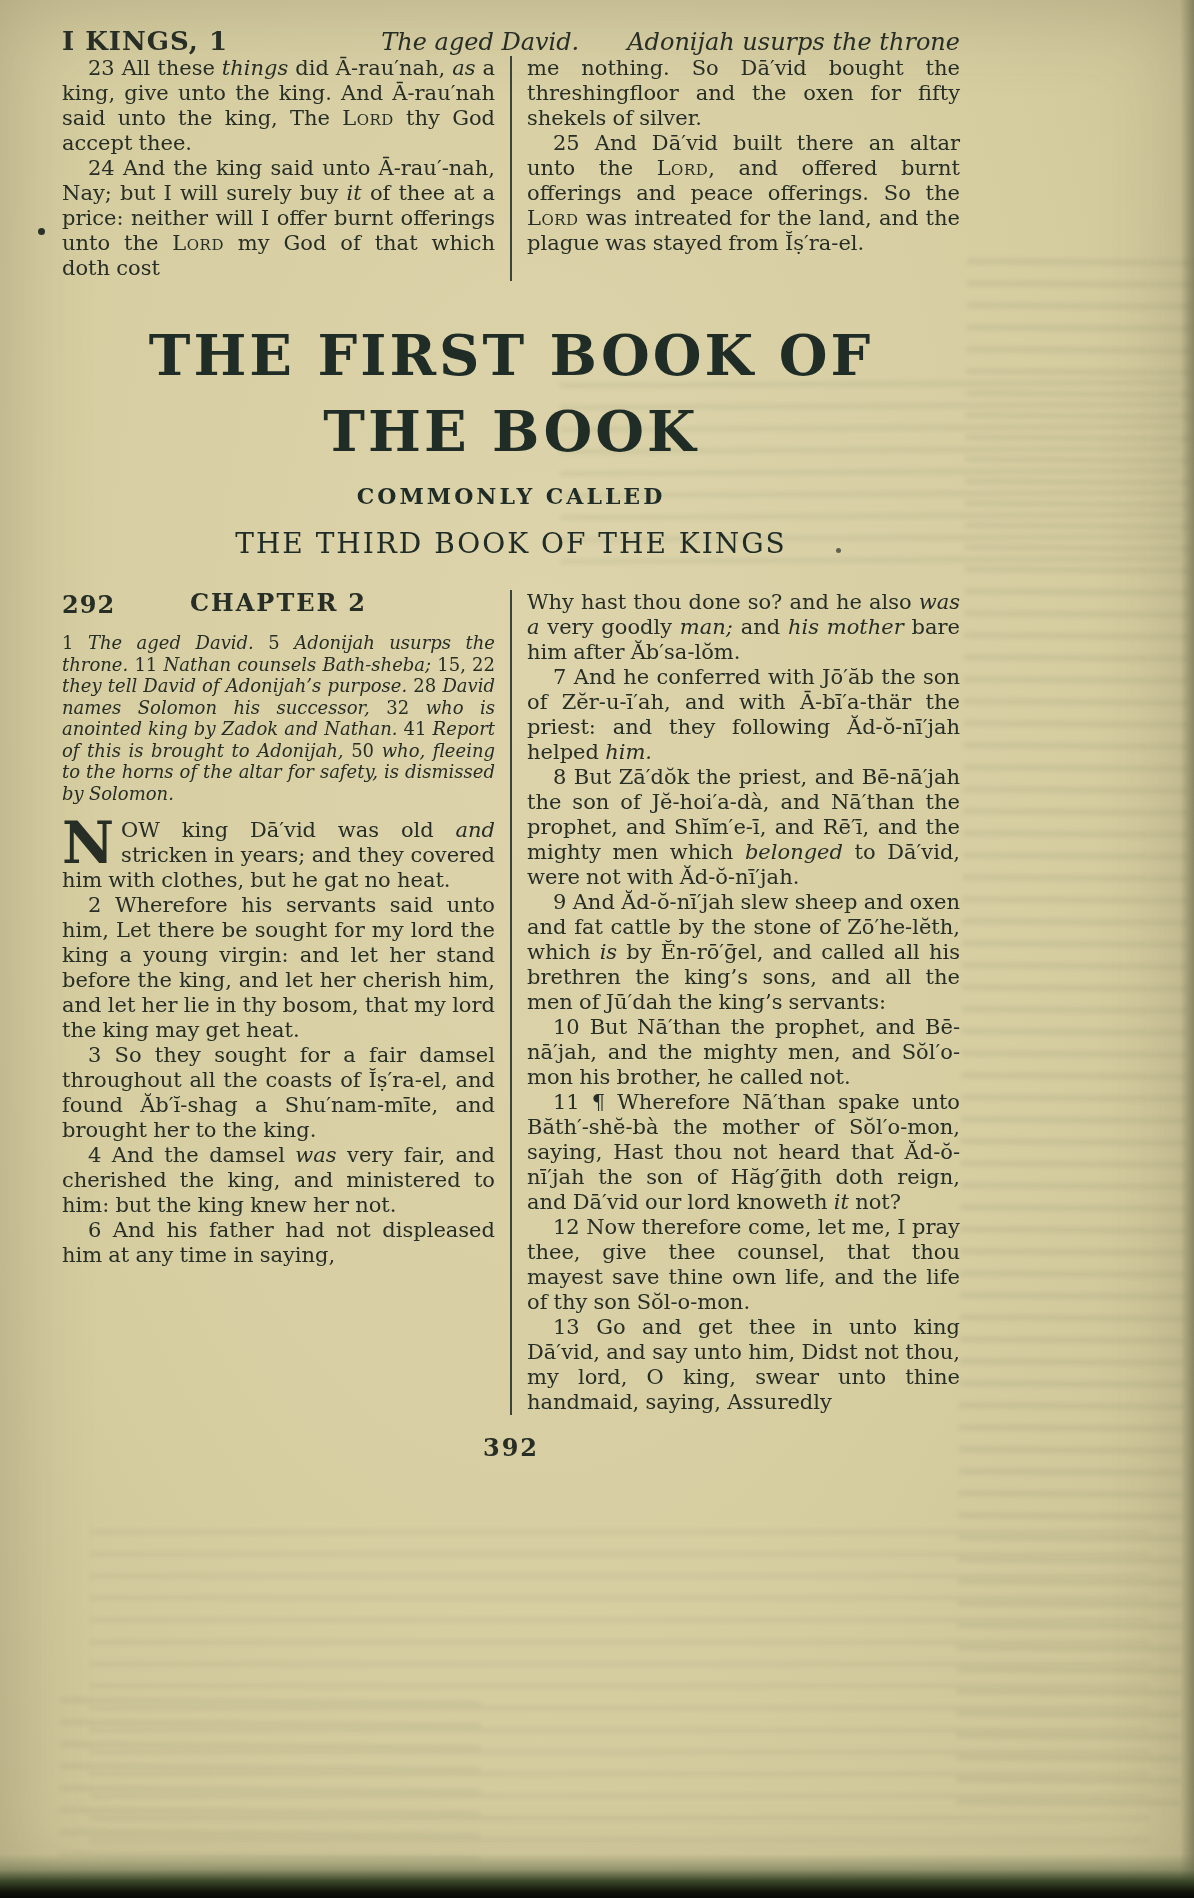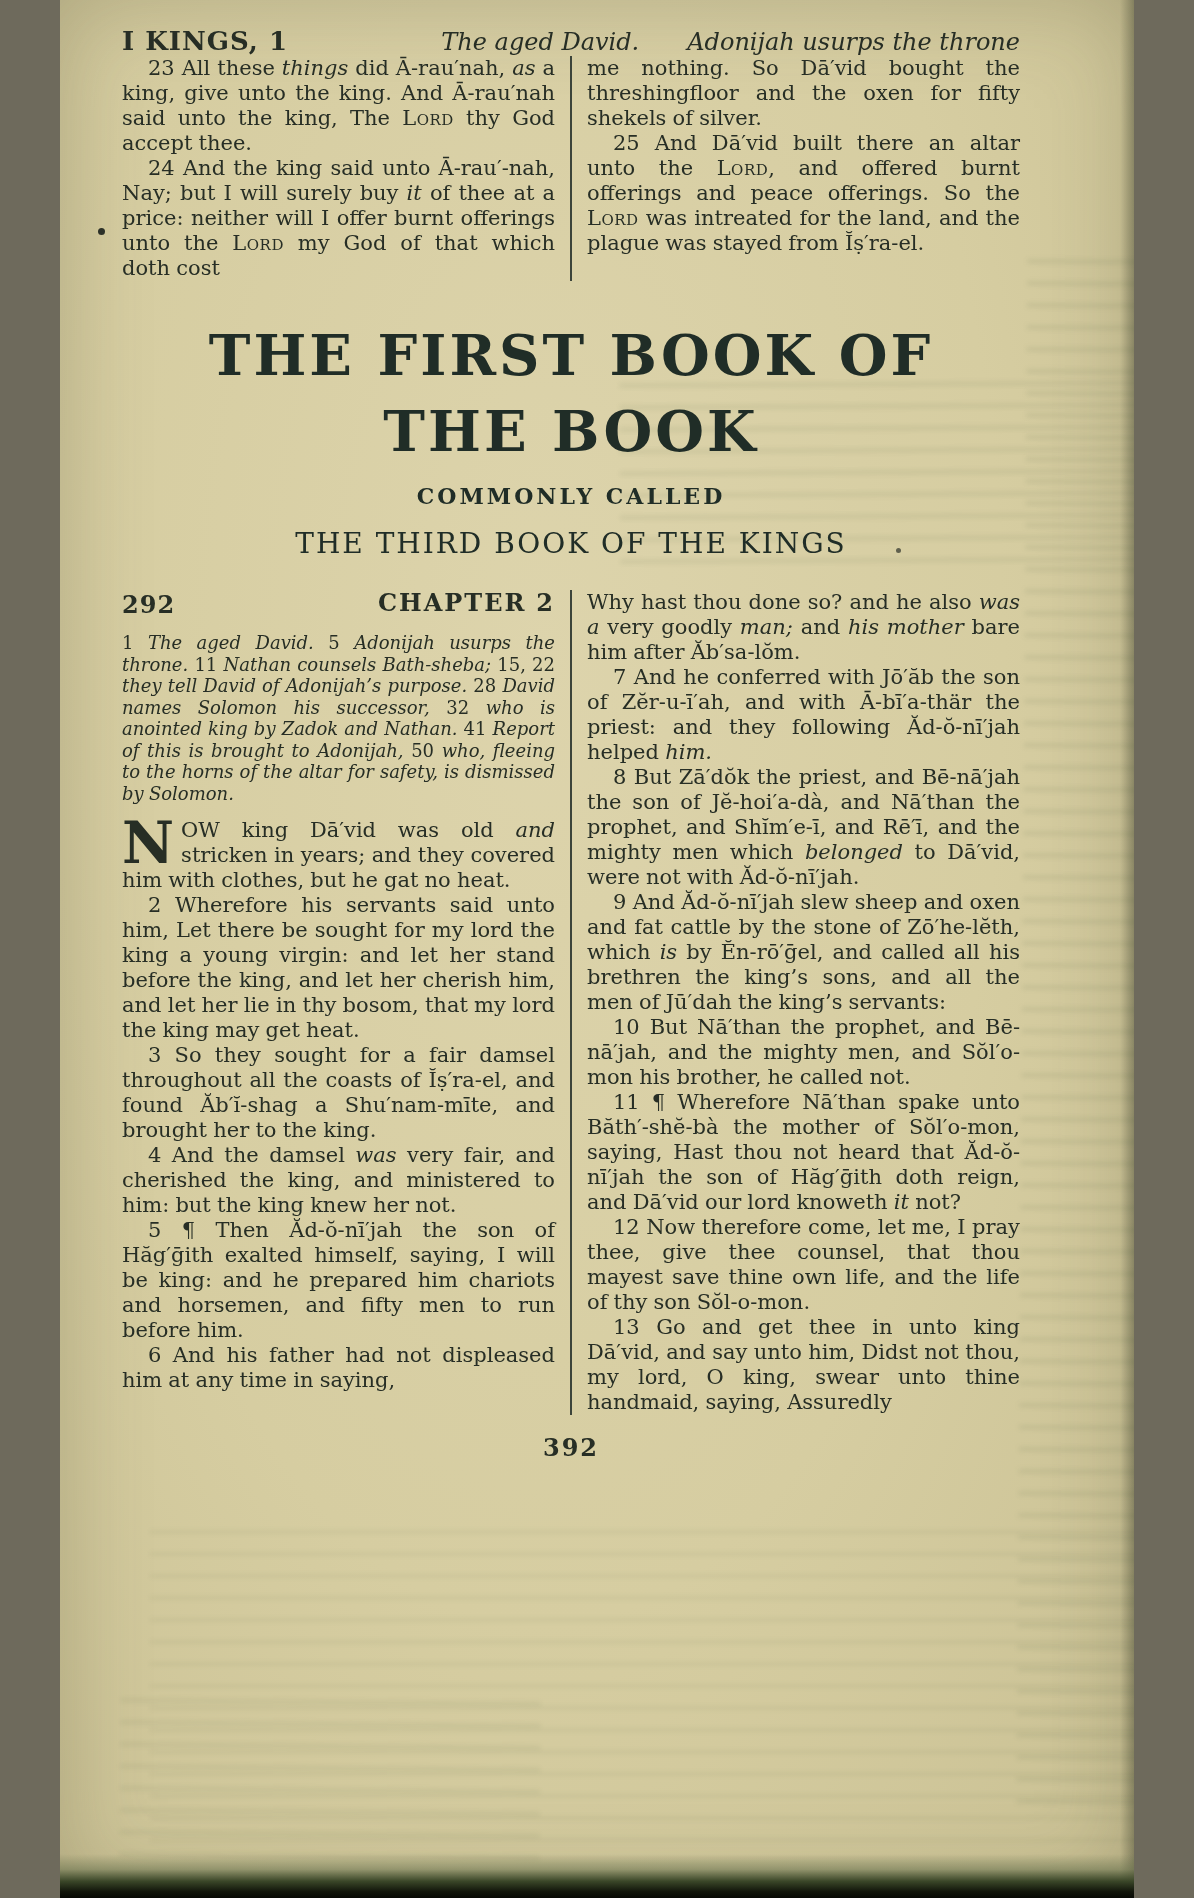"I KINGS, 1" .page { width: 1074px -> 1194px }
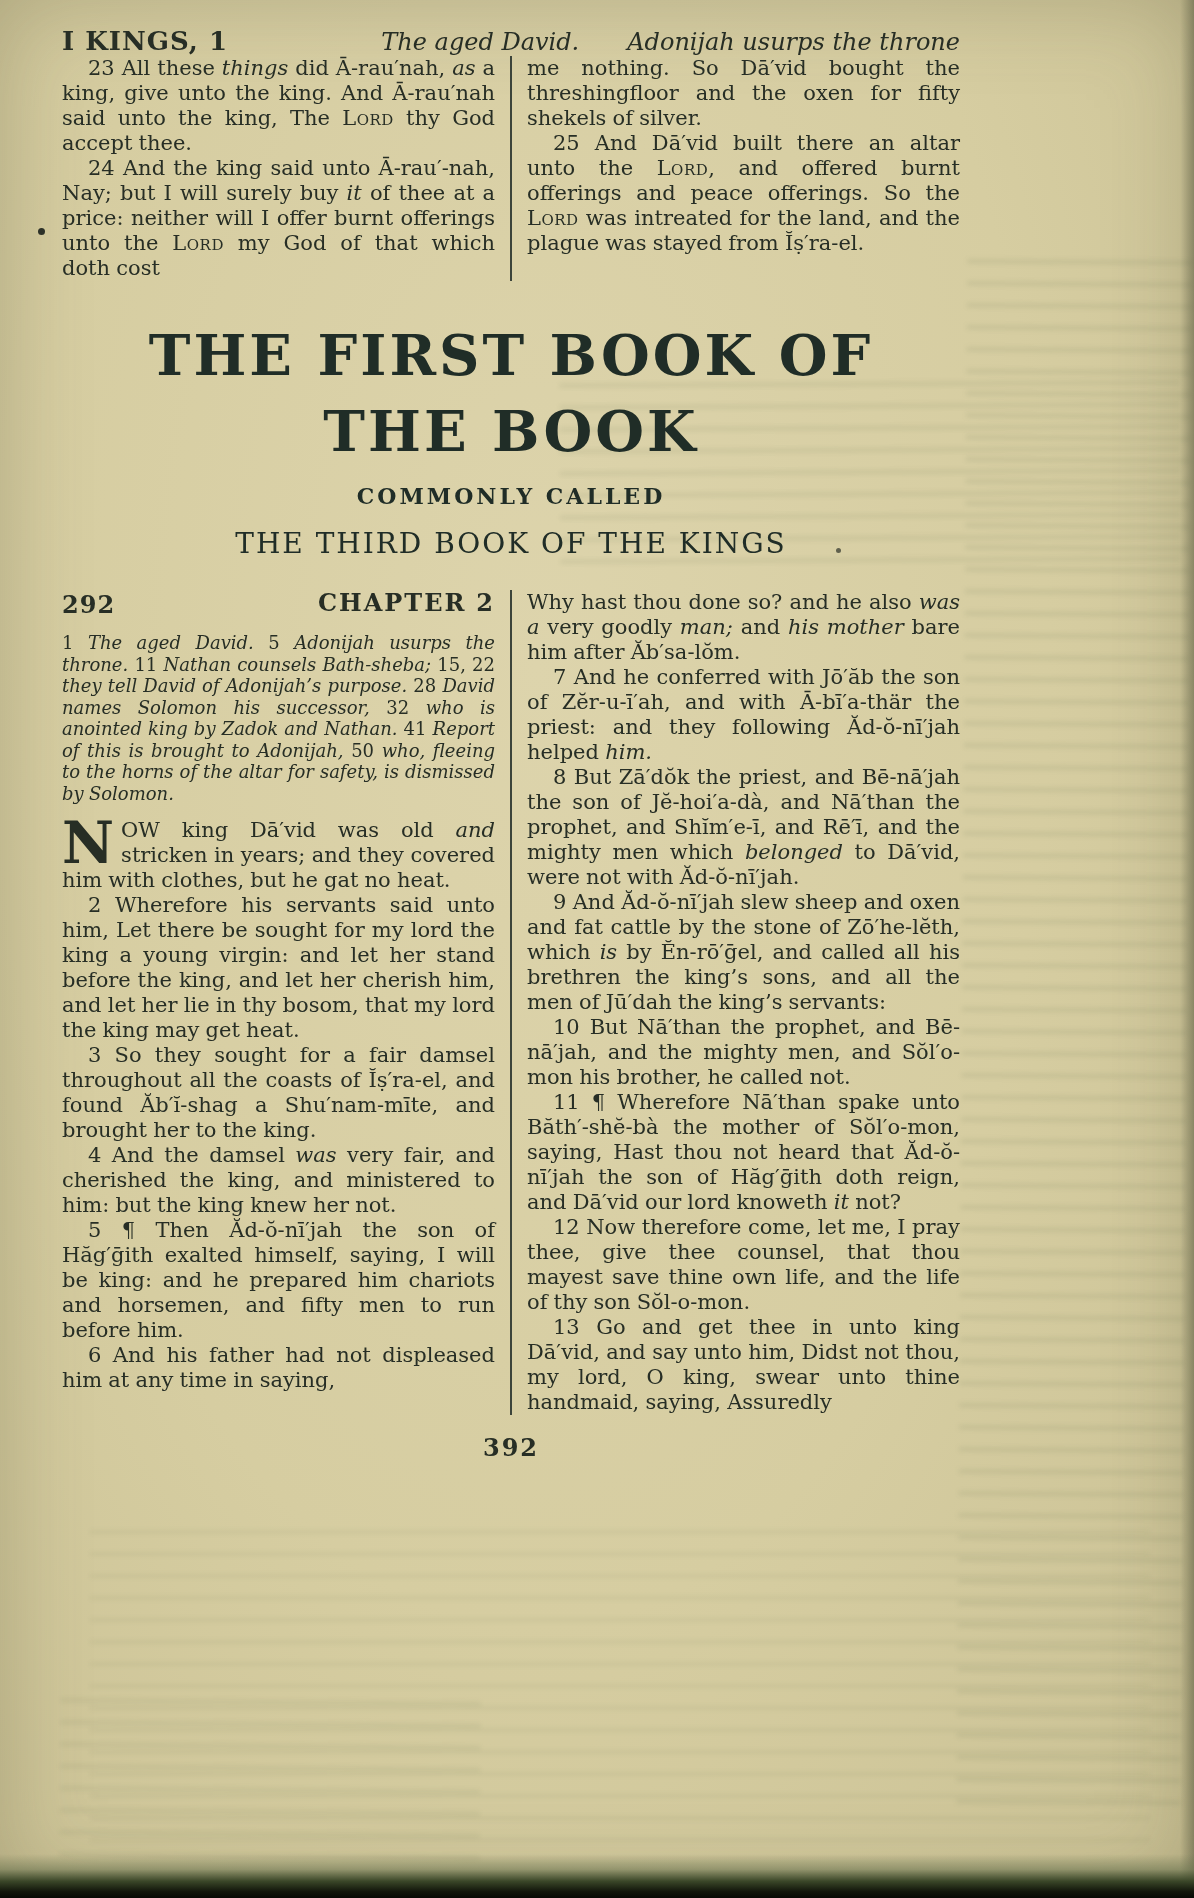"292" .chapter-row { text-align: right -> center }
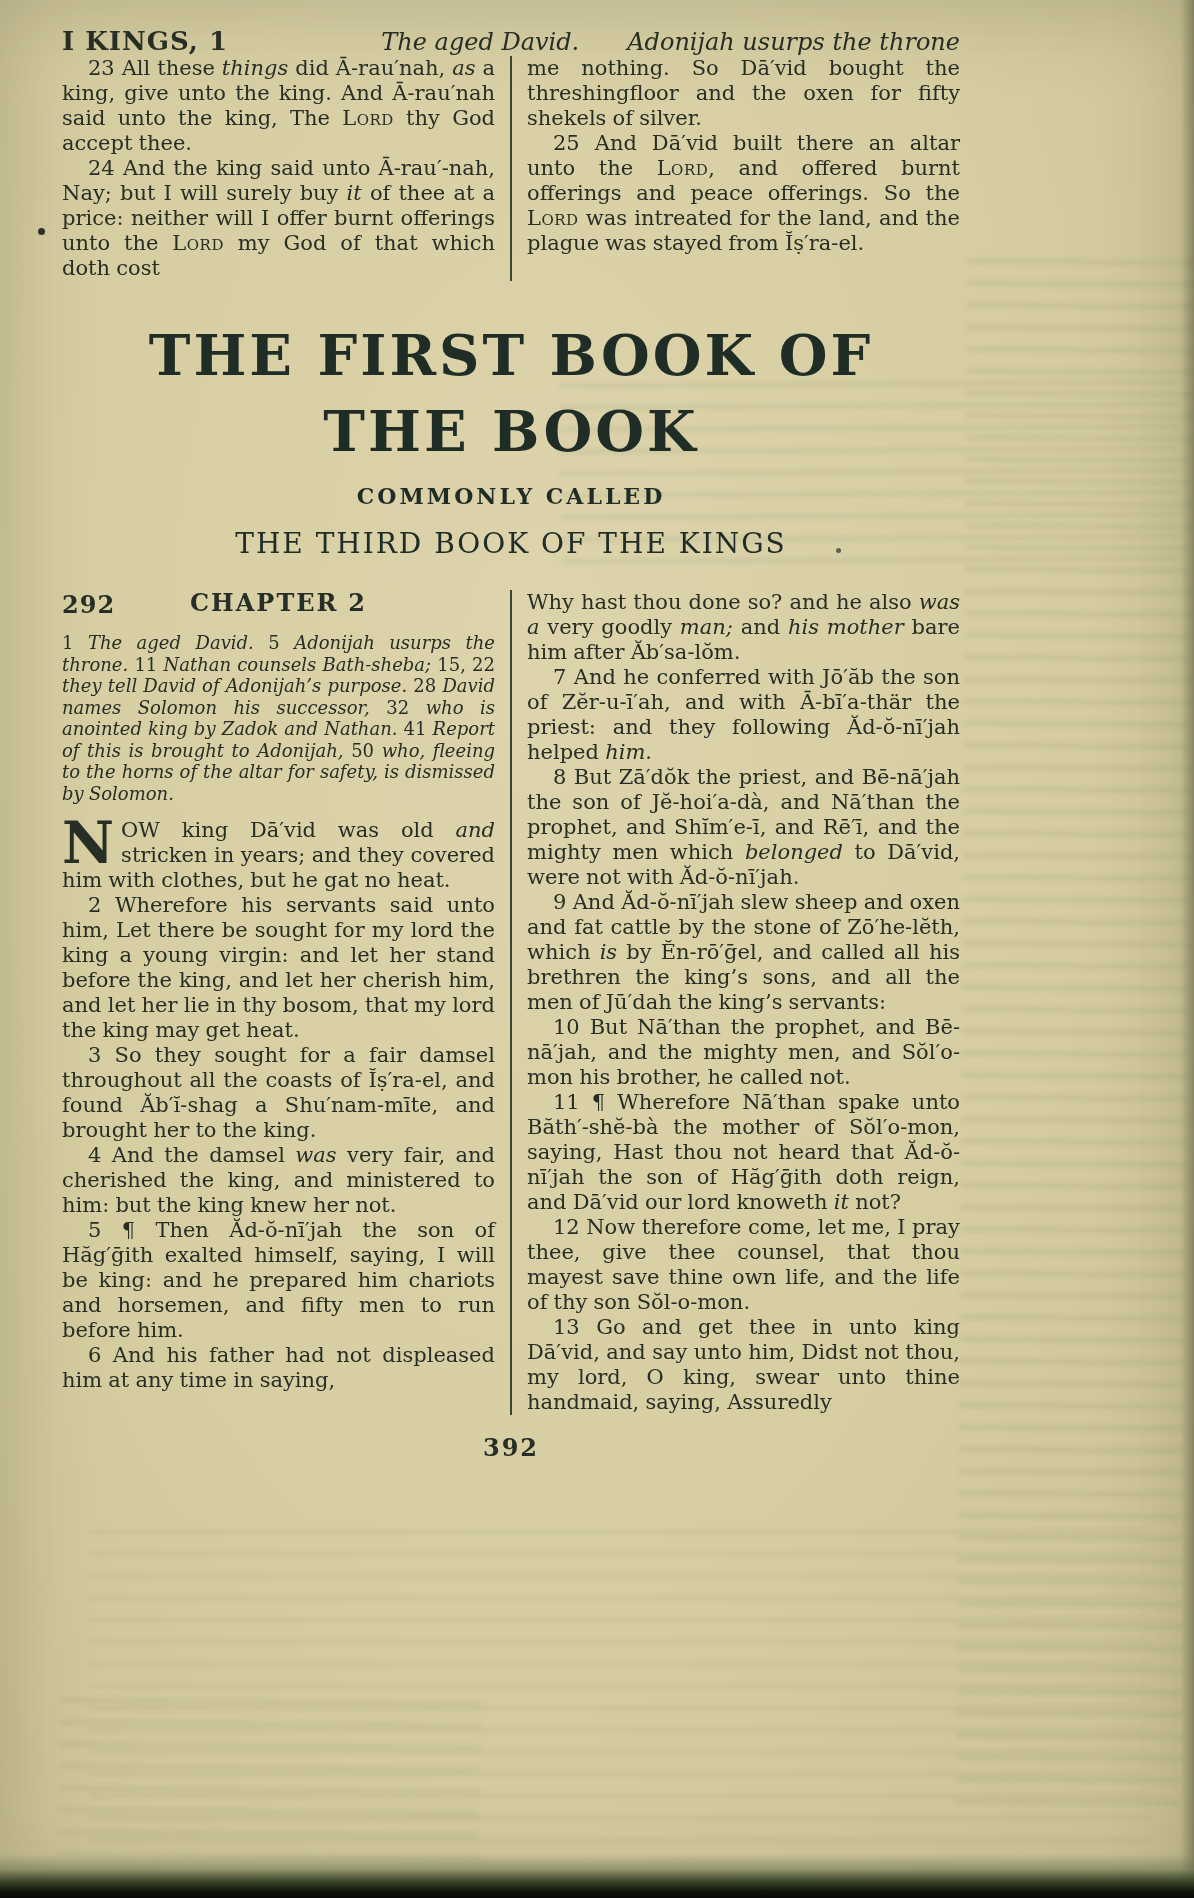"5 ¶ Then Ăd-ŏ-nī′jah the" p { html: <p>5 ¶ Then Ăd-ŏ-nī′jah the son of Hăg′ḡith exalted himself, saying, I will be king: and he prepared him chariots and horsemen, and fifty men to run before him.</p> -> none }
